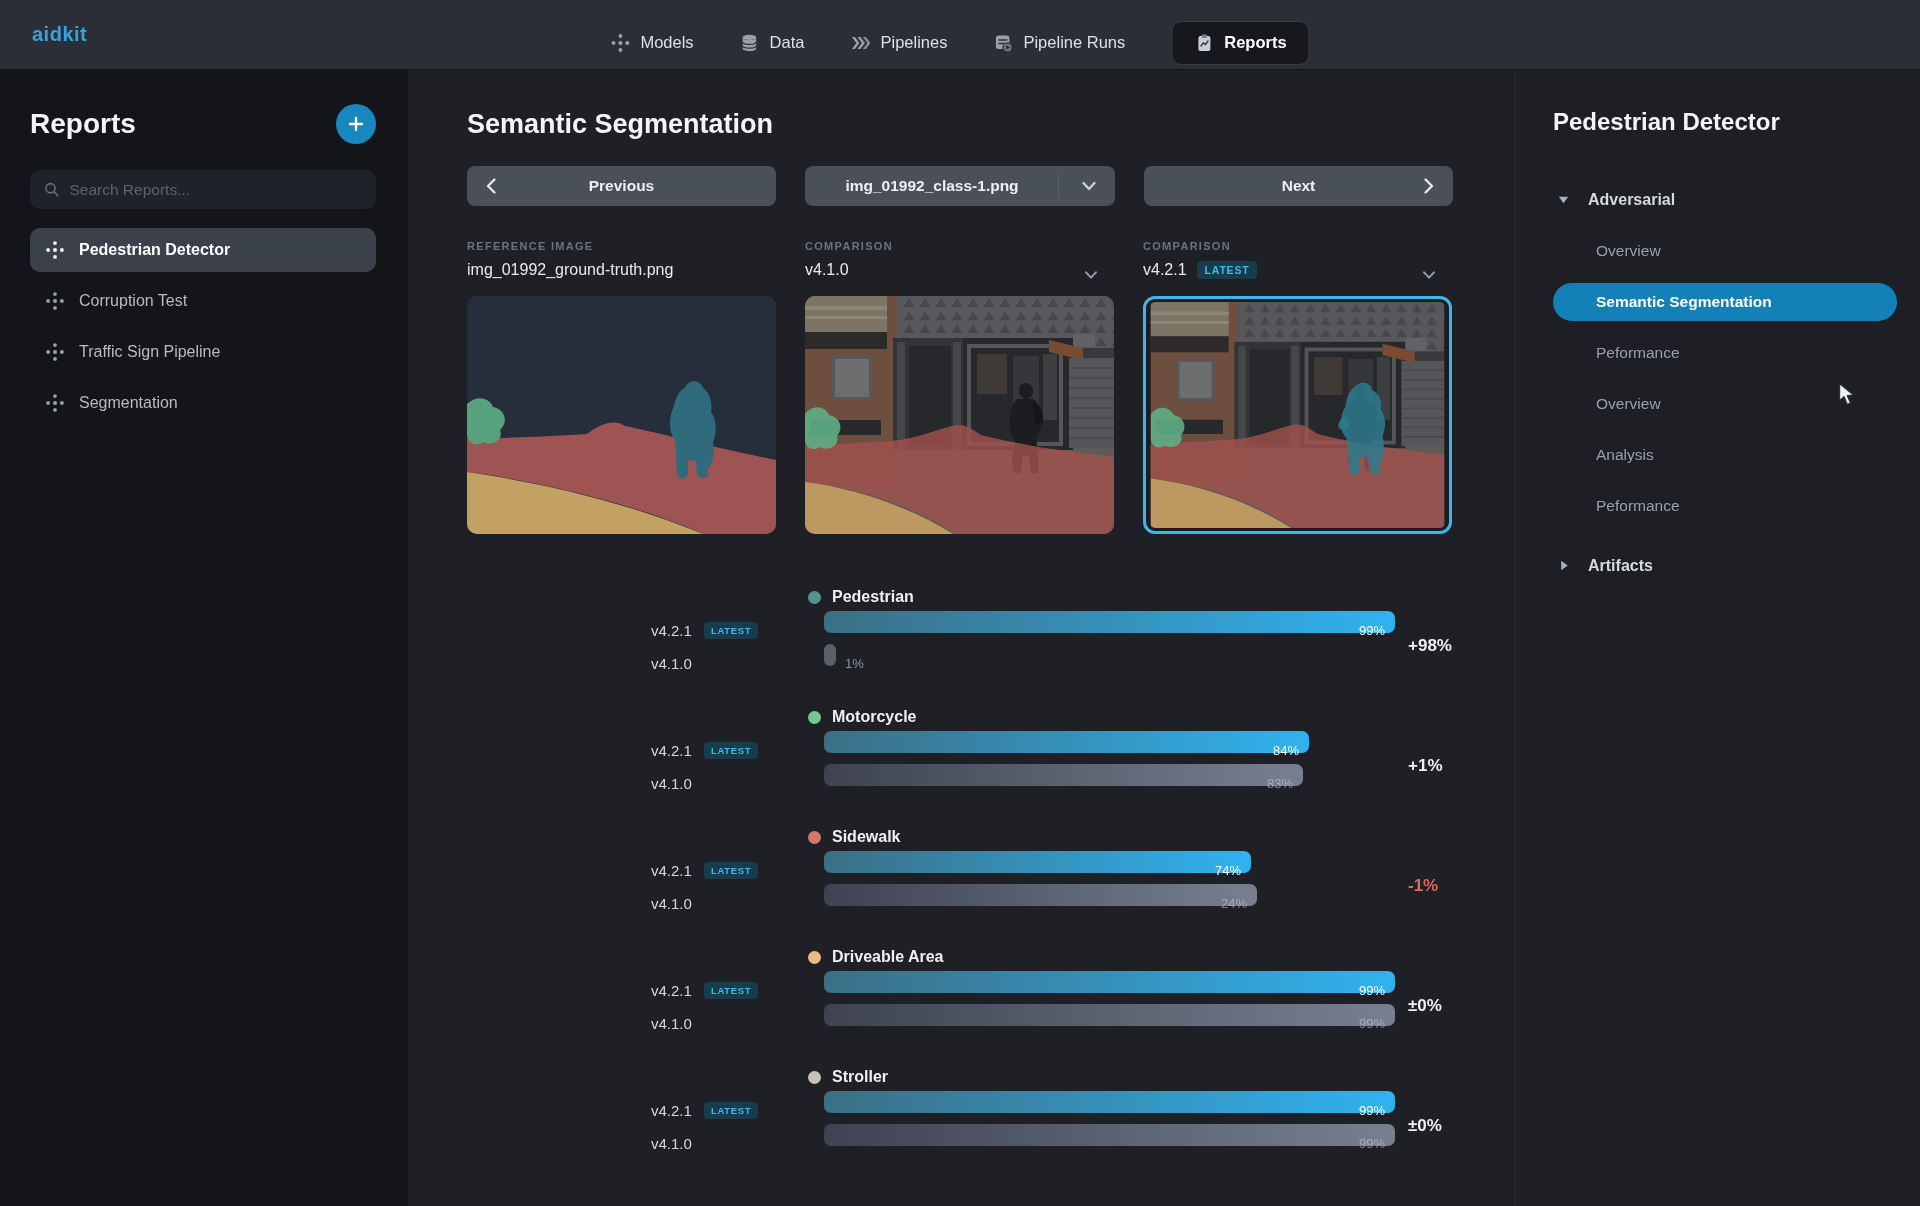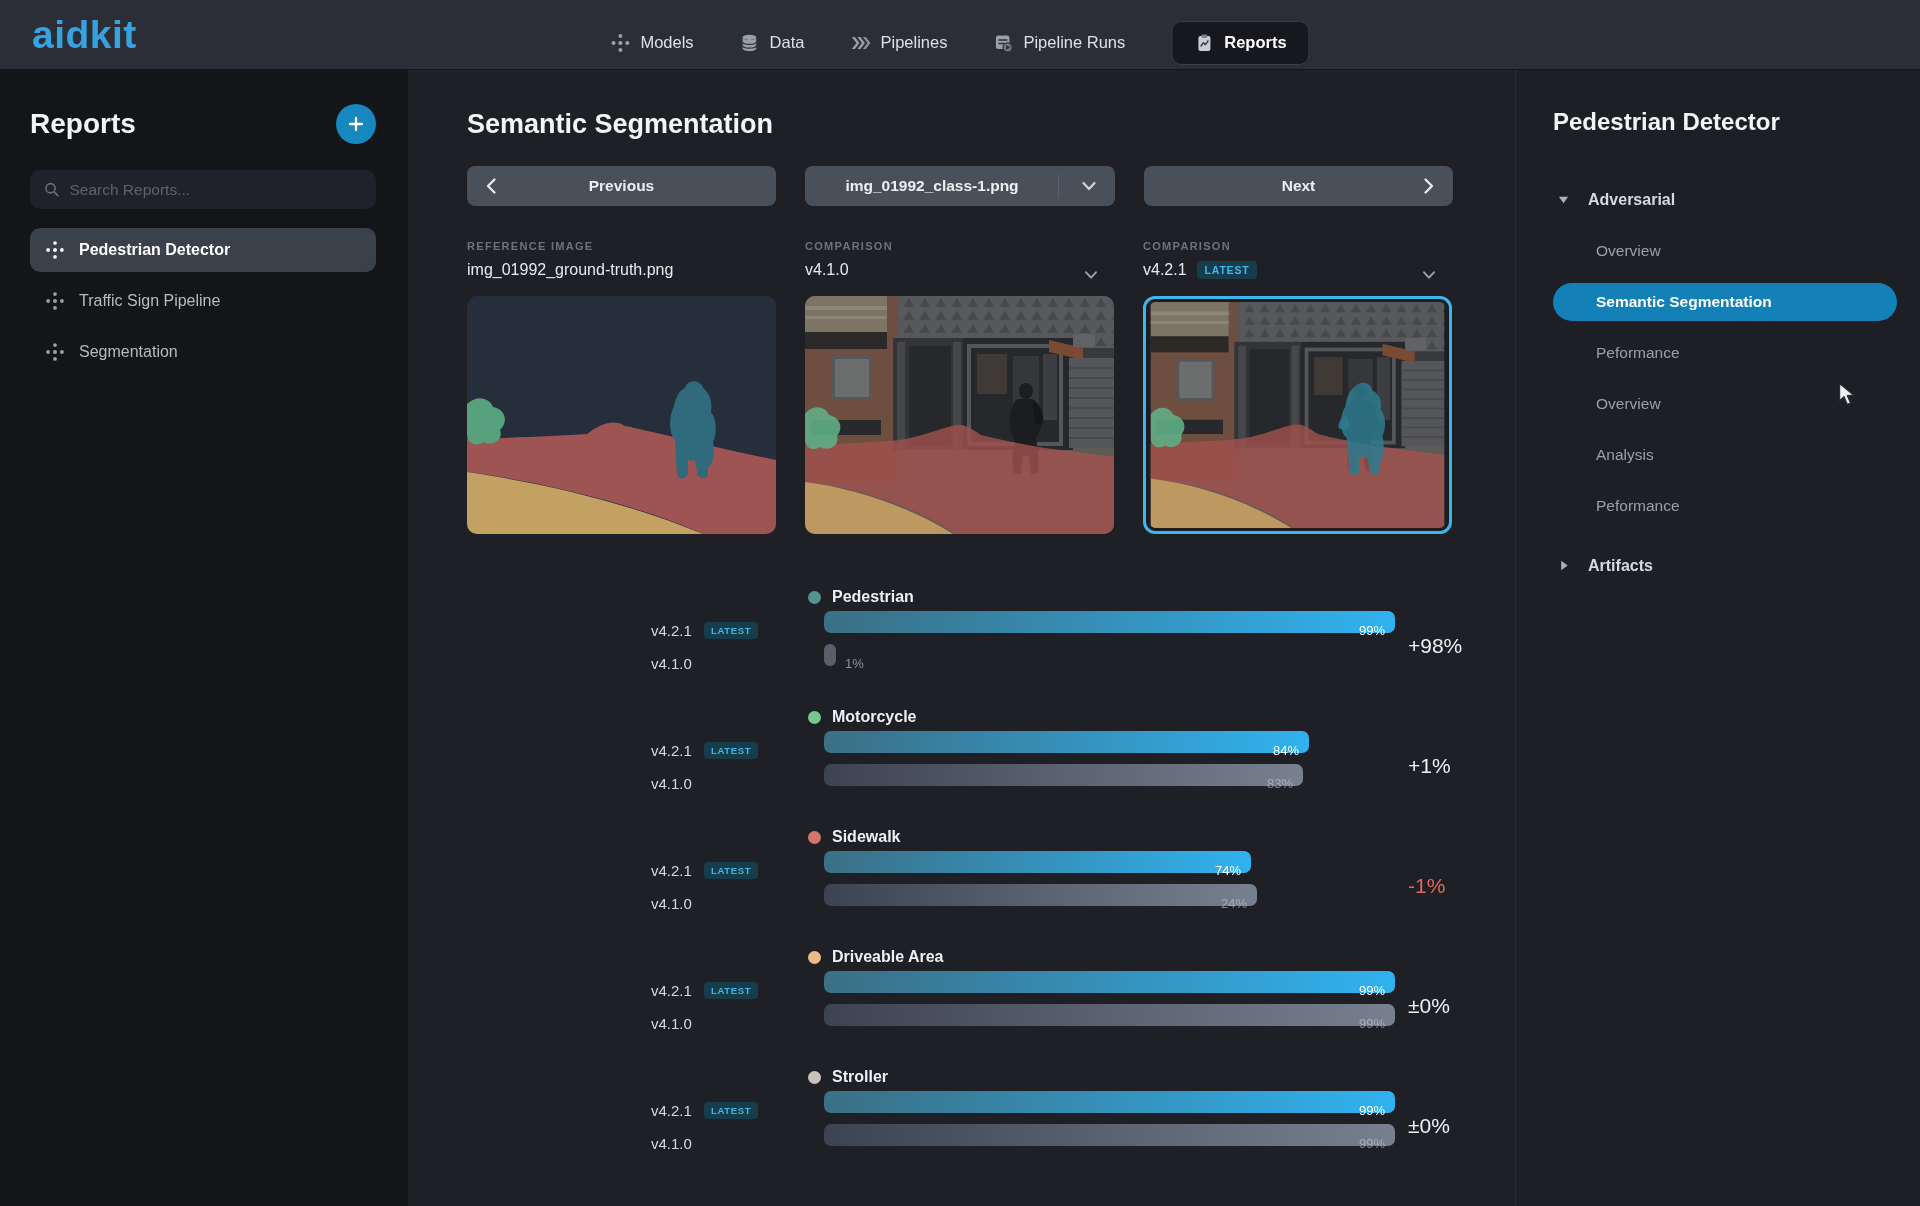"aidkit" .logo { font-size: 39px -> 20px }
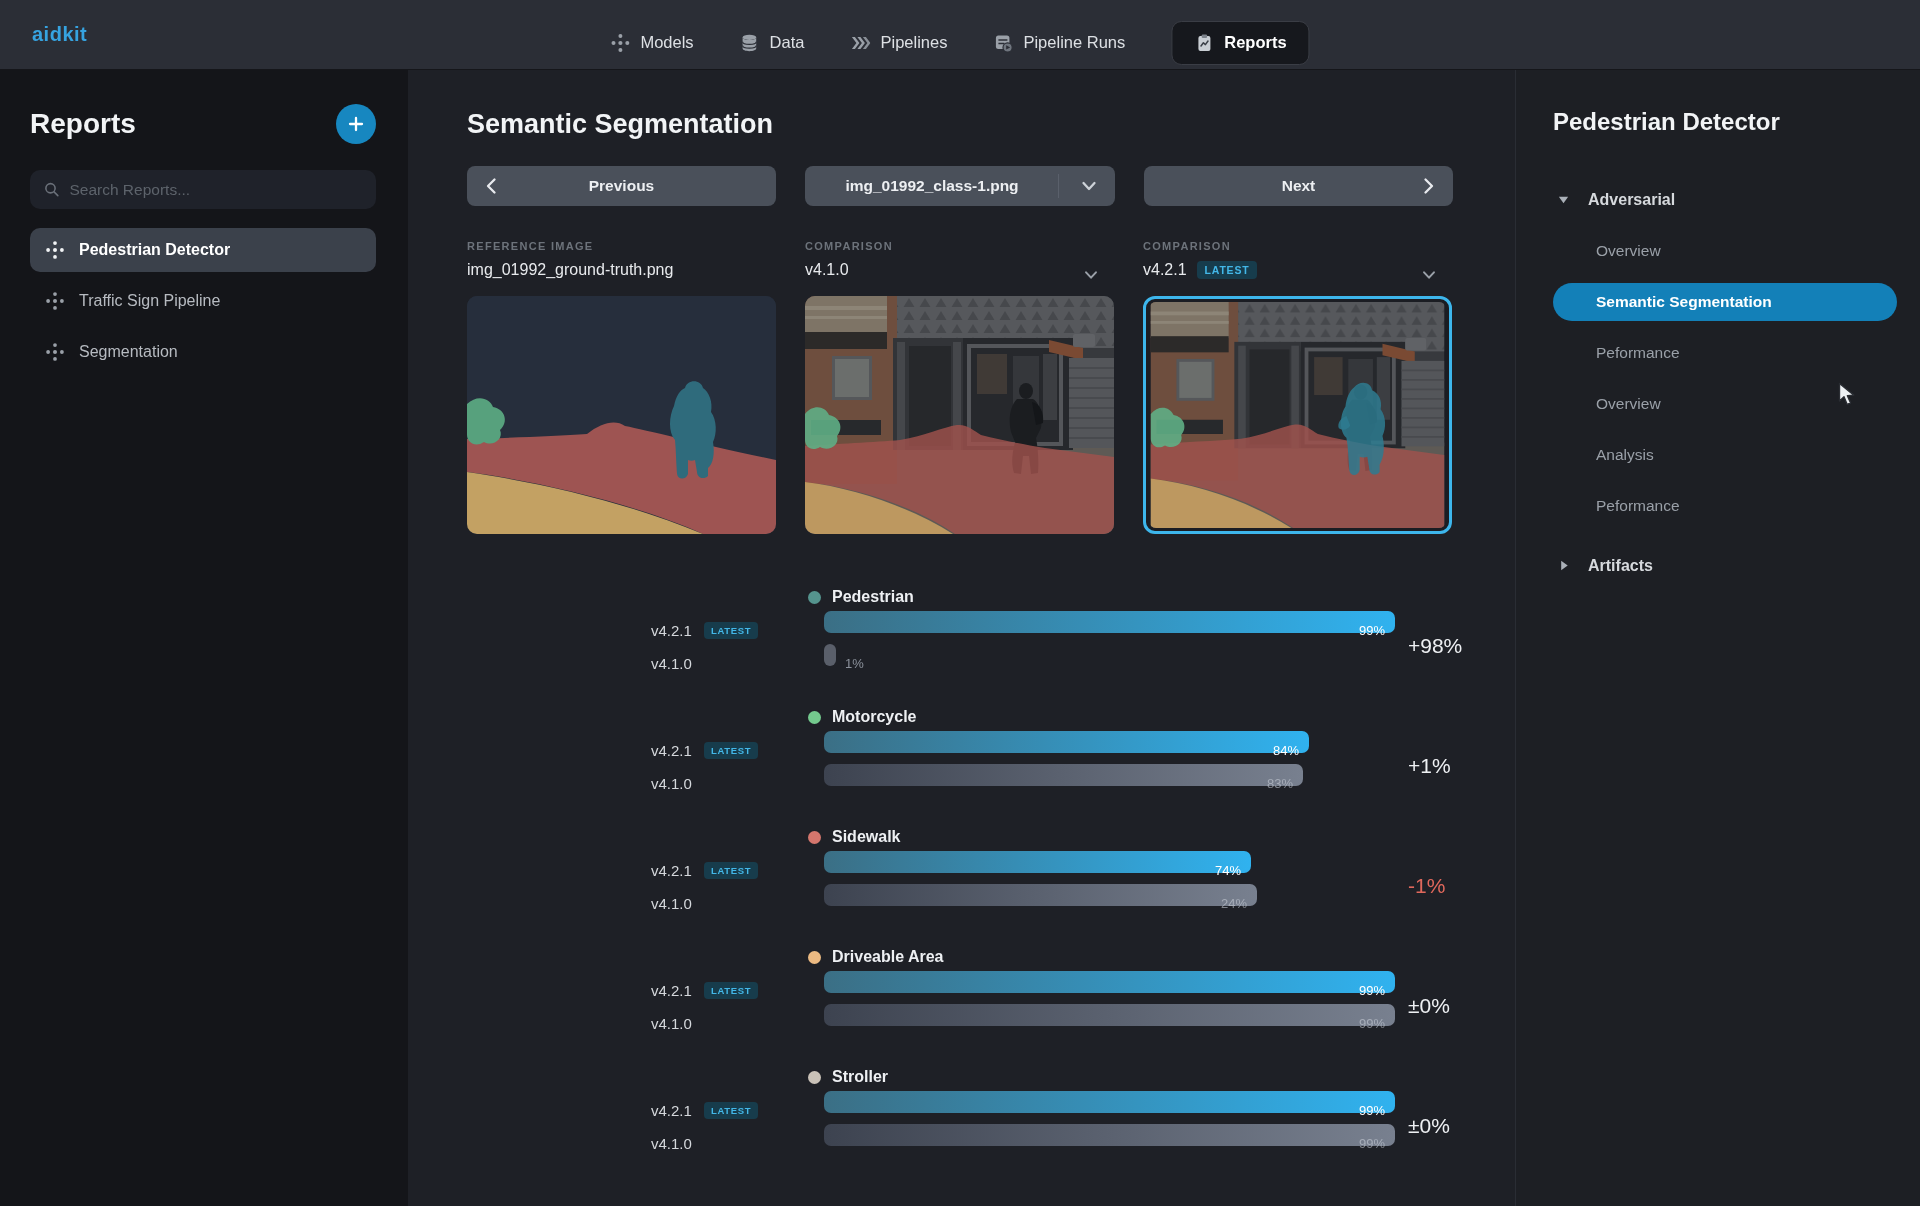"Corruption Test" div.ritem { html: none -> <div> <svg> <g> <circle></circle> <circle></circle> <circle></circle> <circle></circle> <circle></circle> </g> </svg> <span>Corruption Test</span> </div> }
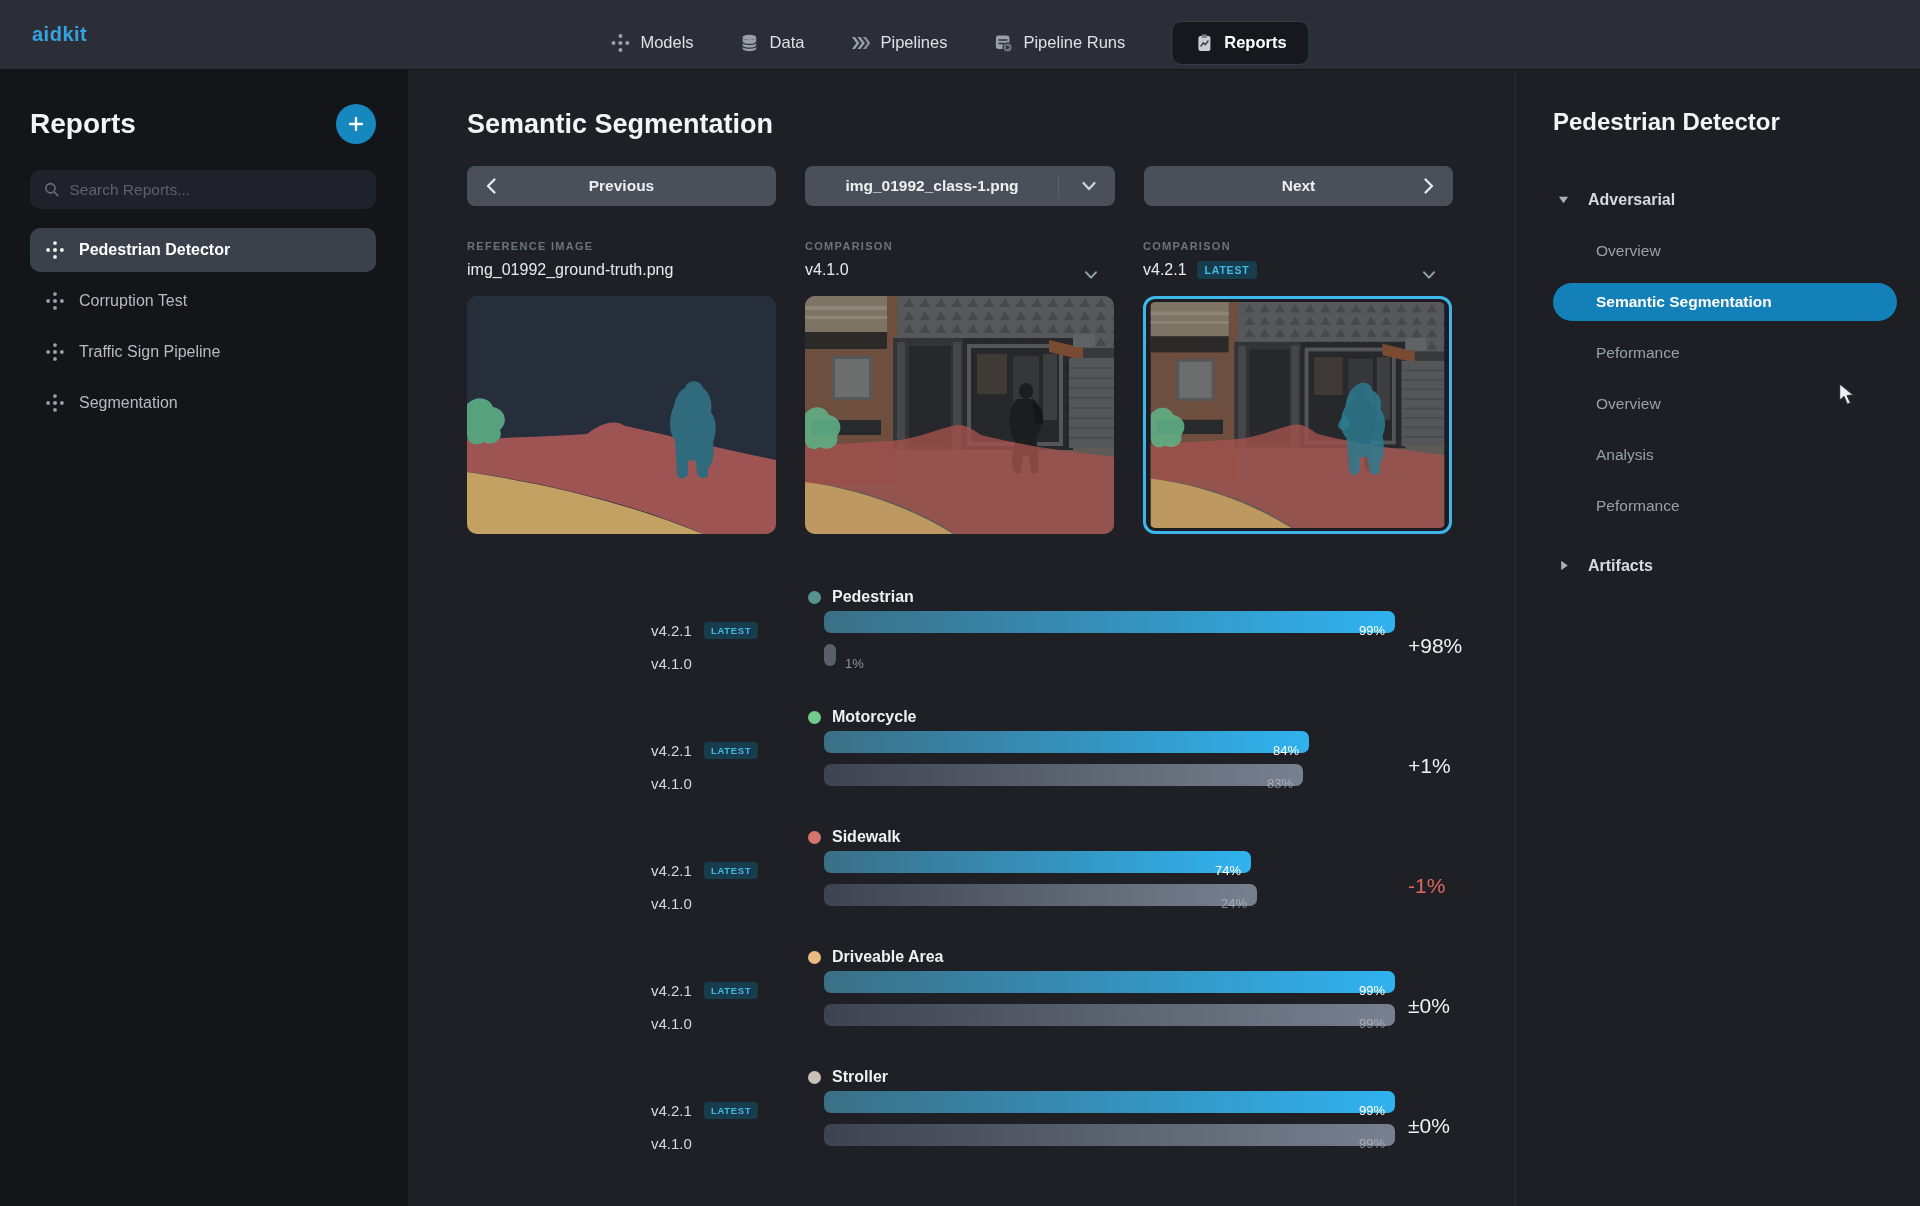"+98%" .delta { font-size: 21px -> 17px; font-weight: 400 -> 700 }
